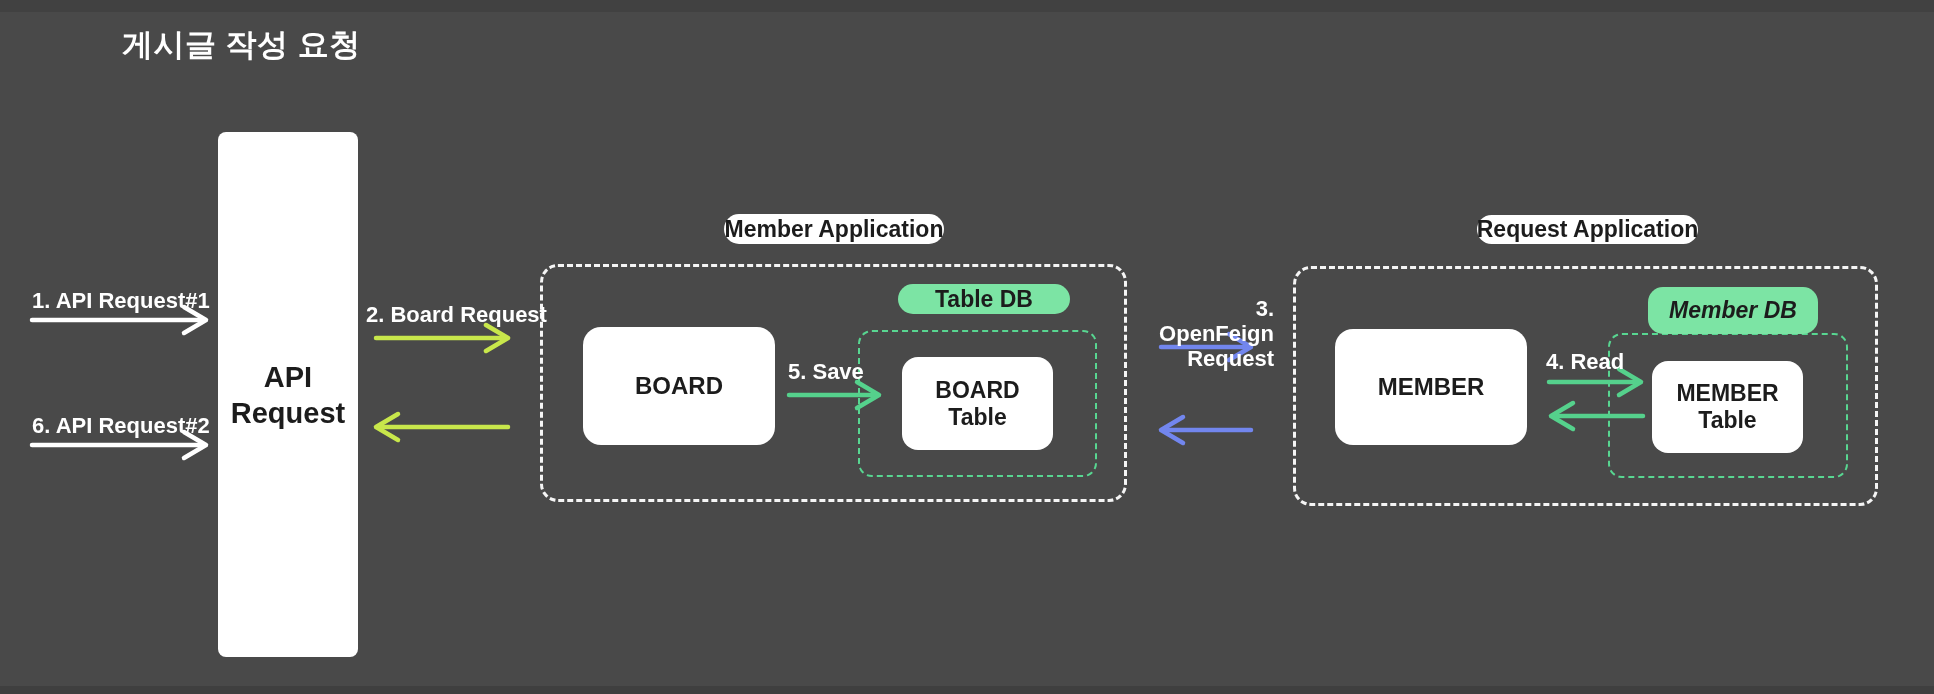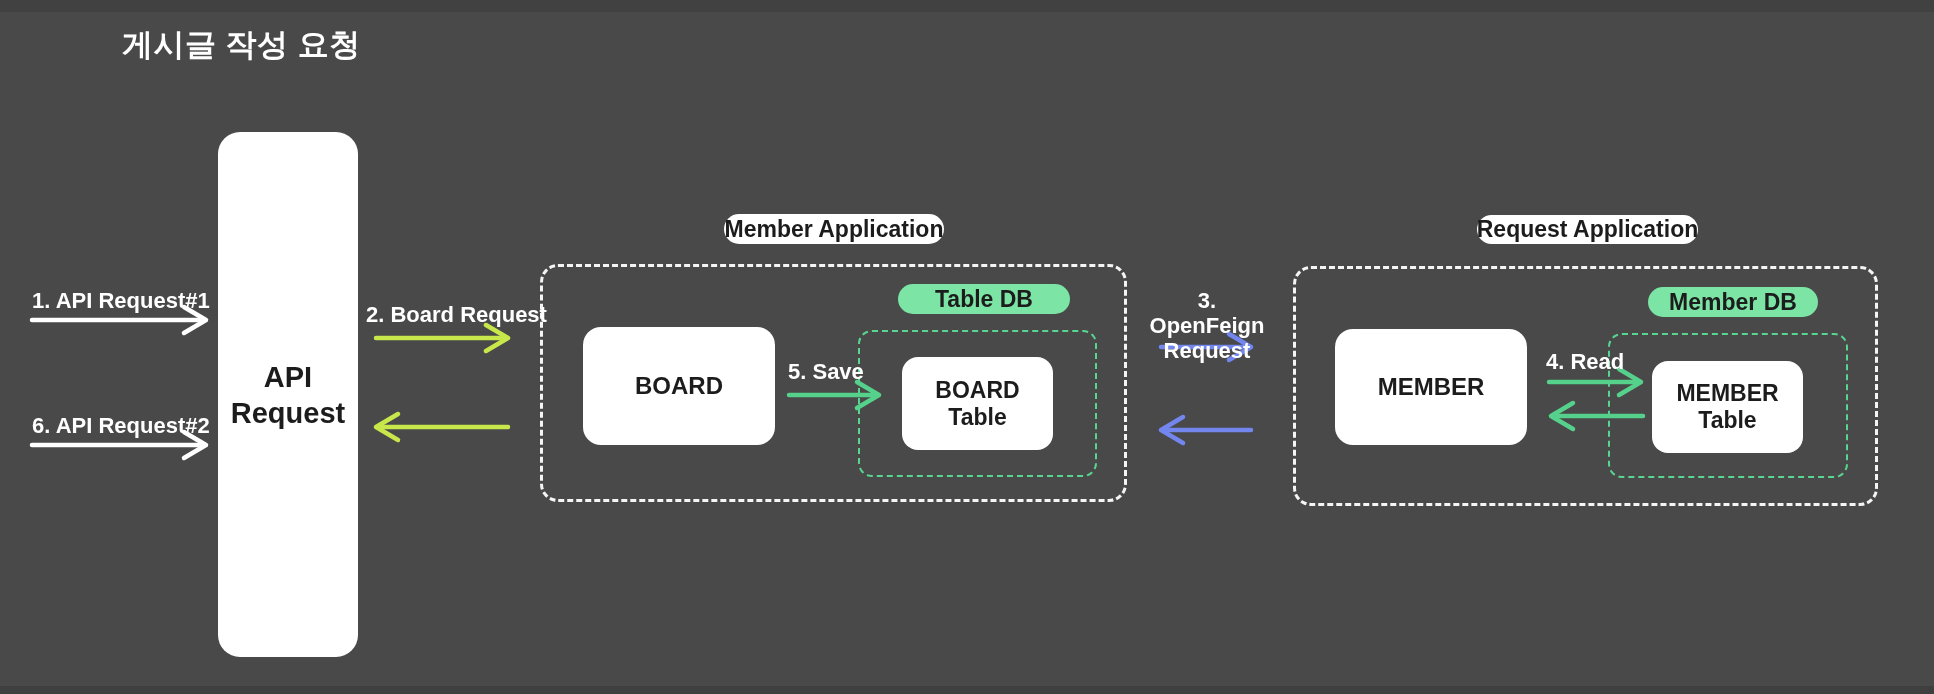"3. OpenFeign" div.flow-label { text-align: none -> right; top: 288px -> 296px }
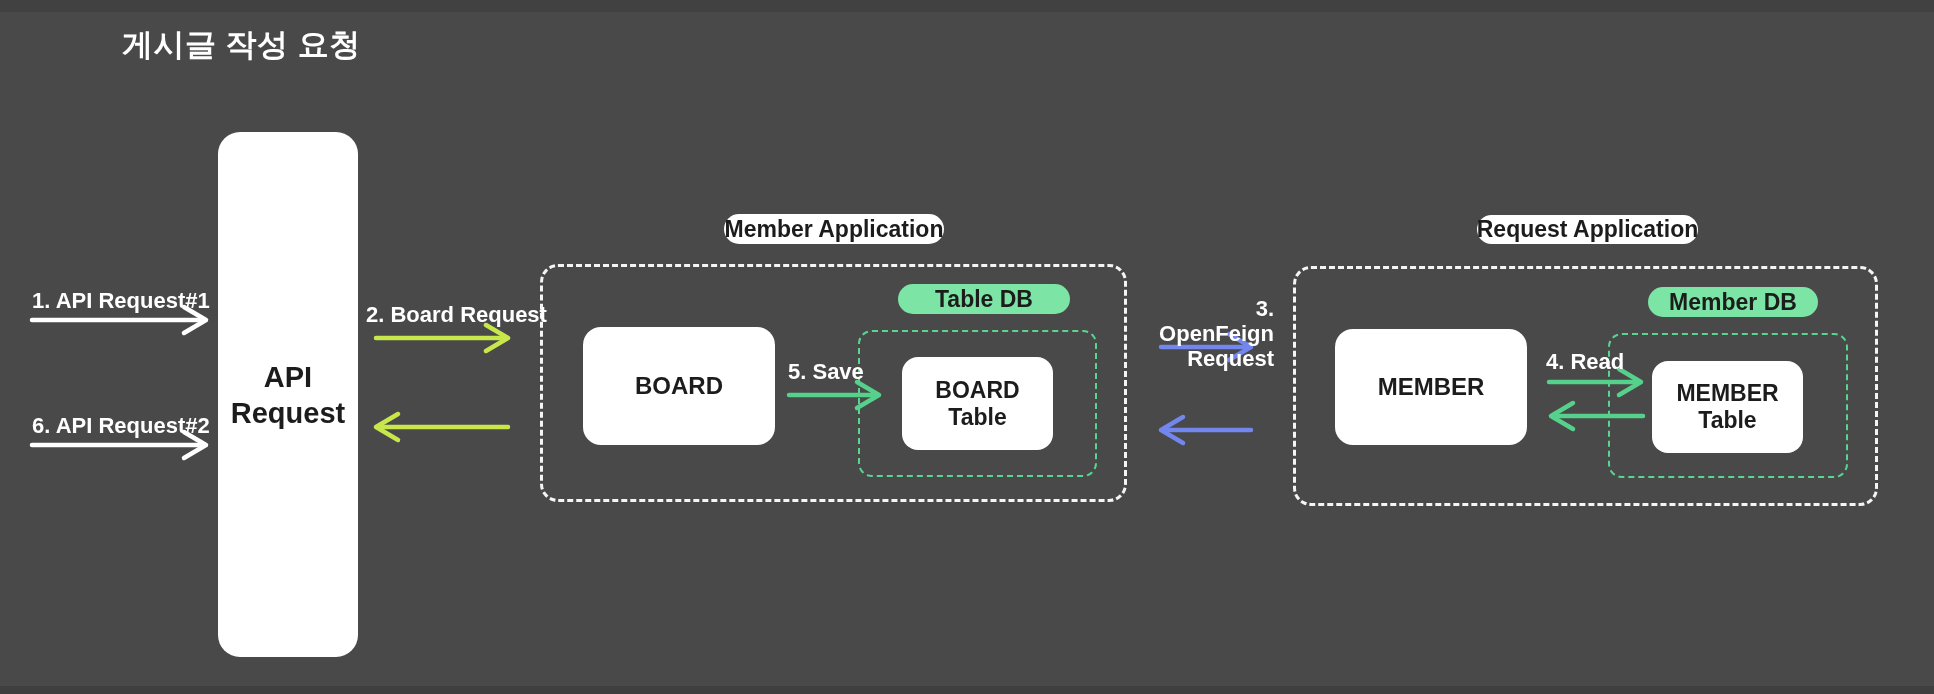"Member DB" .member-db-pill { font-style: none -> italic; height: 30px -> 47px }
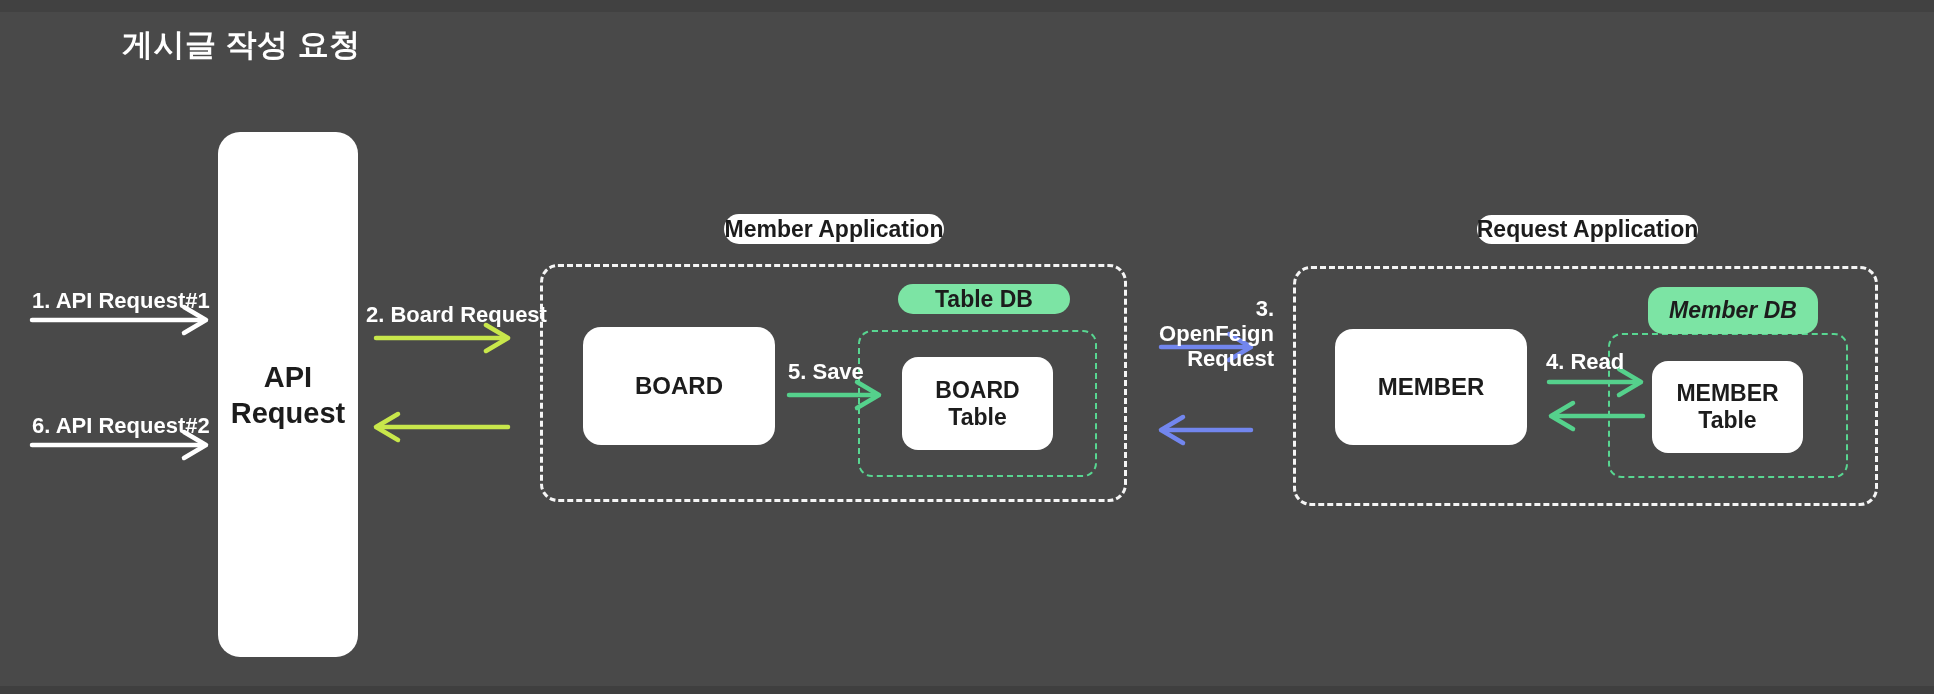"API" .gateway { border-radius: 22px -> 8px }
